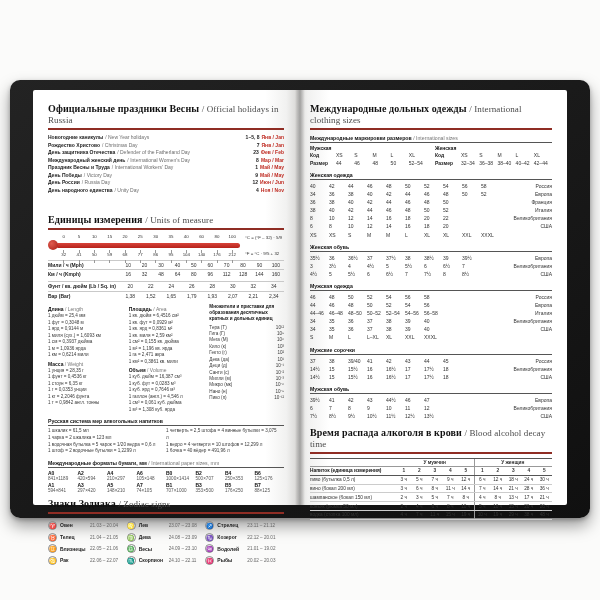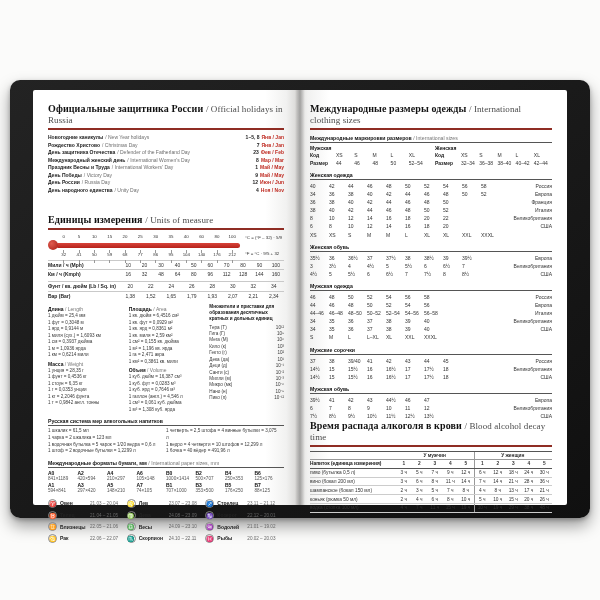"Официальные защитника России" span { text: защитника России -> праздники Весны }
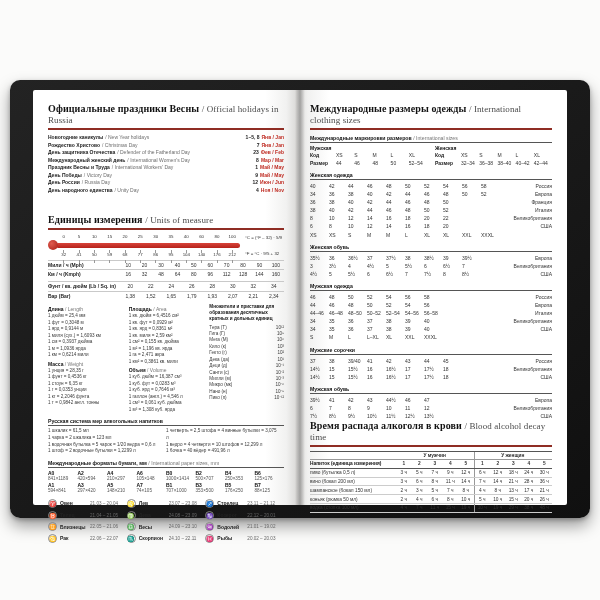"Международные размеры одежды" span { text: размеры -> дольных }
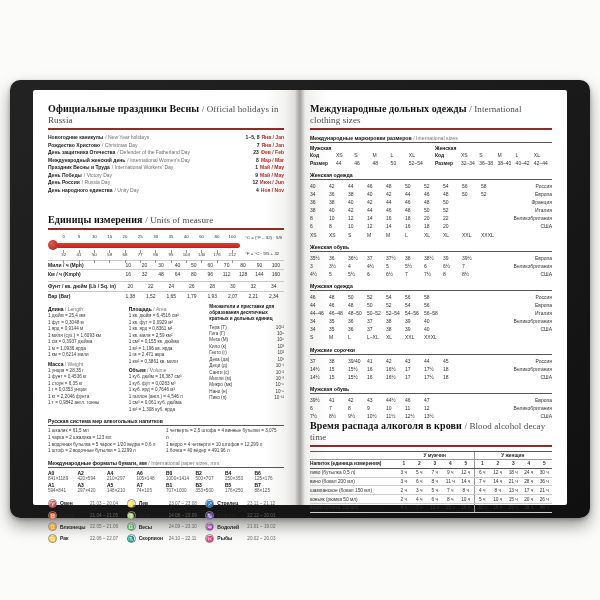"Время распада алкоголя в крови" div.main-title { margin-top: none -> 7px }
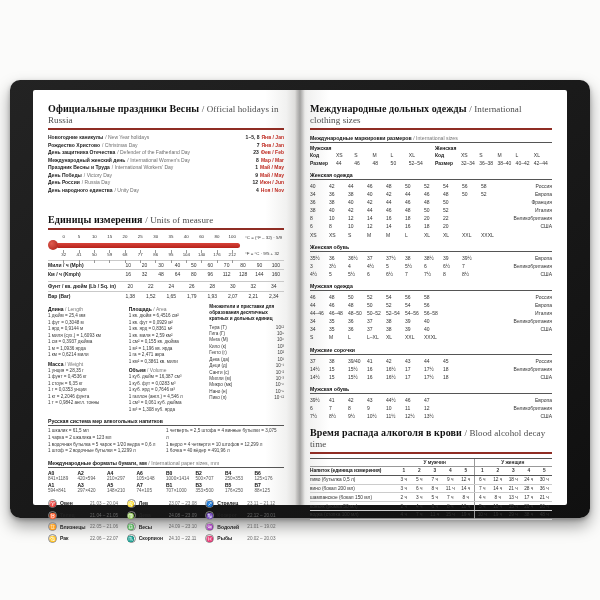"Знаки Зодиака / Zodiac signs" div.main-title { html: none -> <div> <span>Знаки Зодиака</span> <span>/ Zodiac signs</span> </div> }
